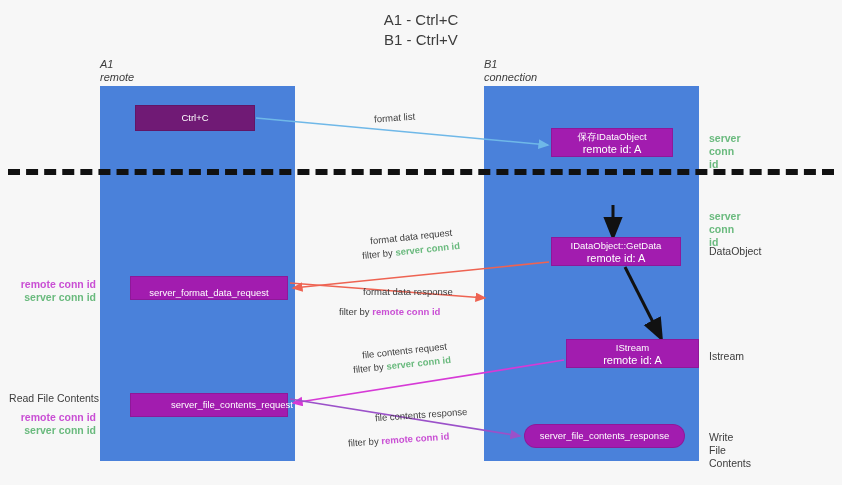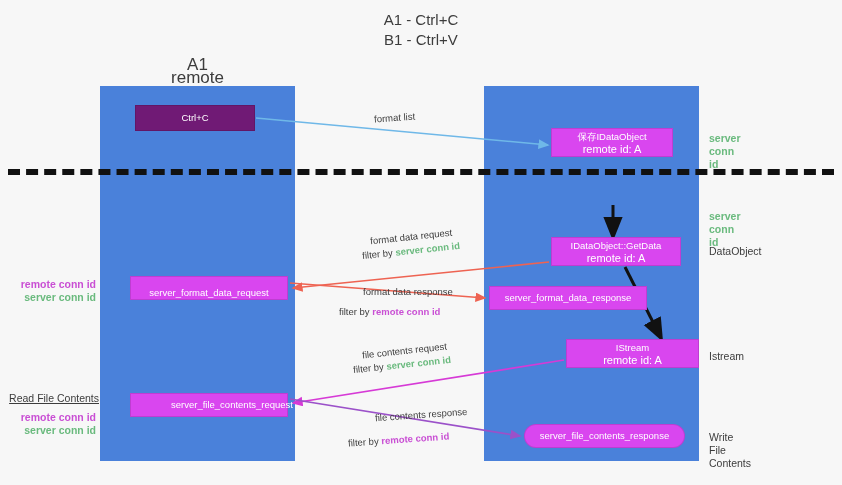"A1" .col-head { font-size: 17px -> 11px; font-style: none -> italic; text-align: center -> left }
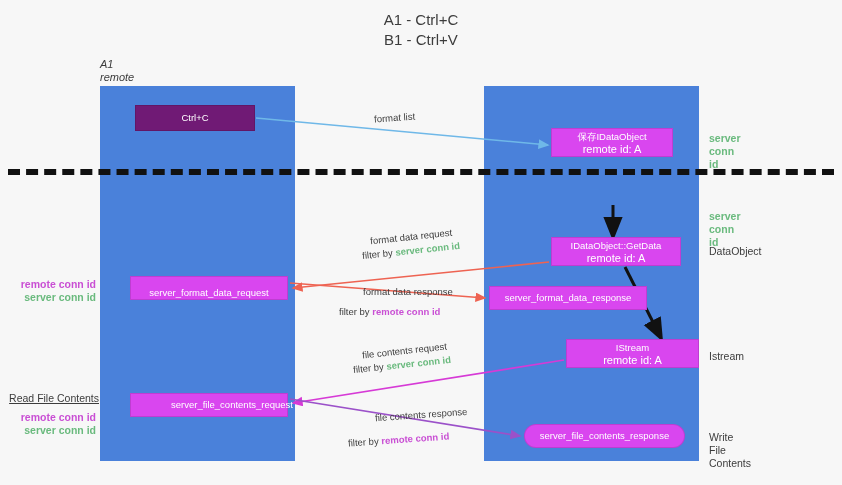"B1" div.abs { html: none -> <div>B1 connection</div> }
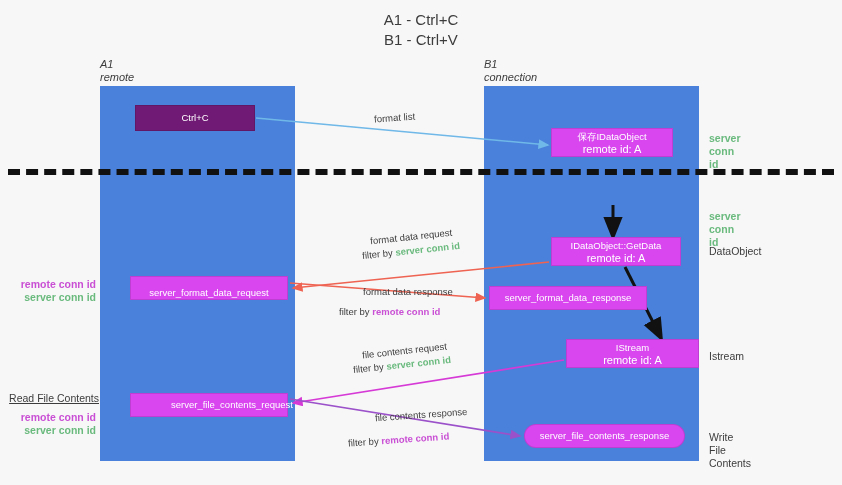"保存IDataObject" .orange { background: #d946ef -> #a21caf }
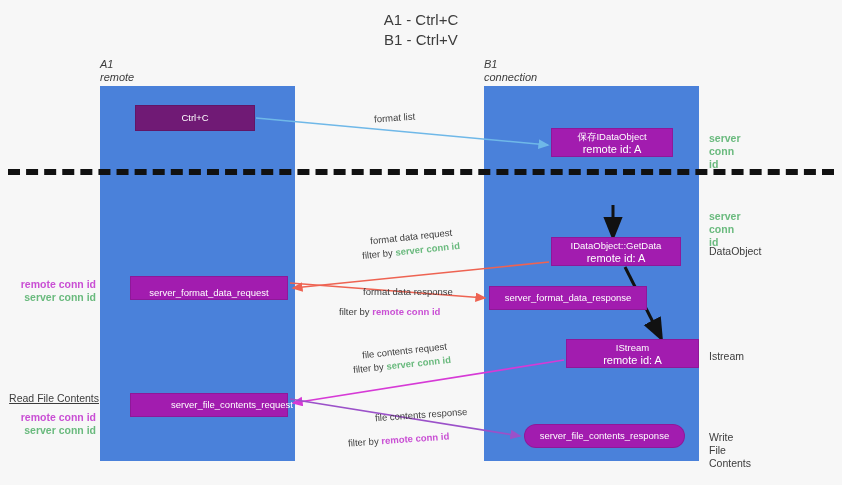"server_format_data_response" div.abs { html: <div> <span>server_format_data_response</span> </div> -> none }
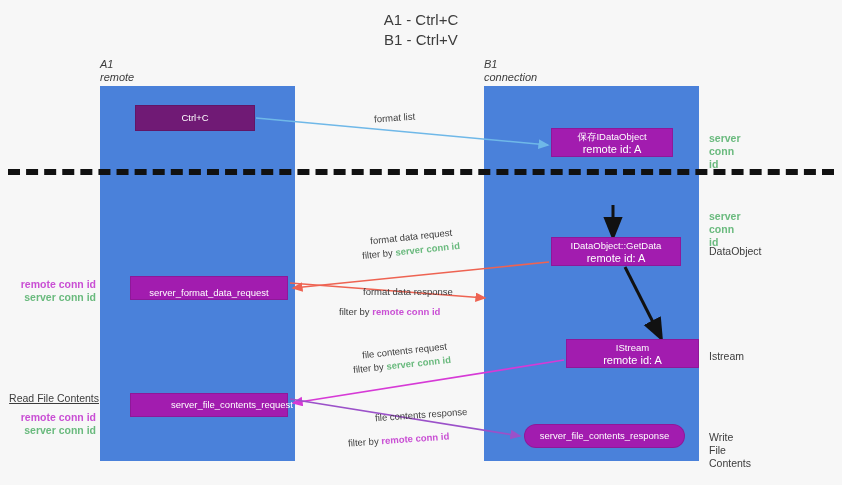"Read File Contents" #note-readfile { text-decoration: underline -> none }
